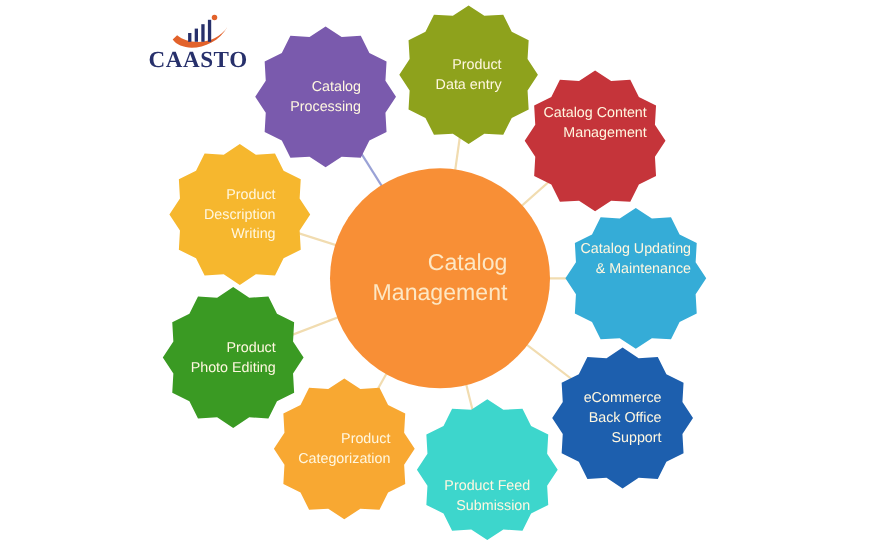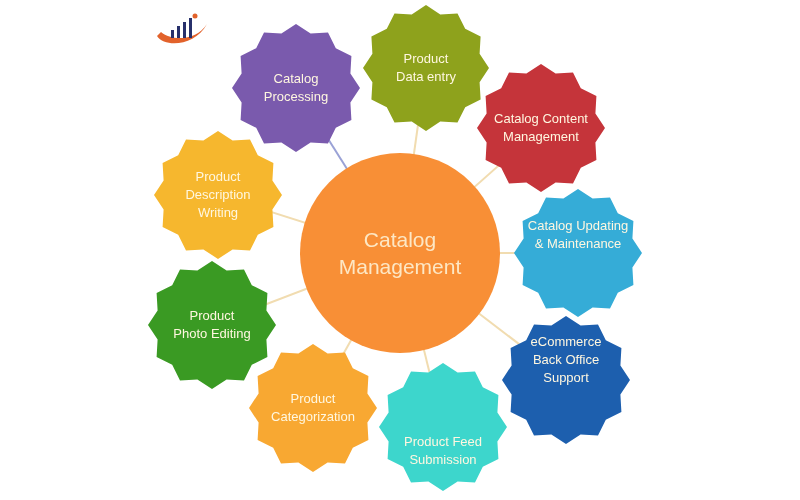"CAASTO" div.logo-text { html: none -> <div>CAASTO</div> }
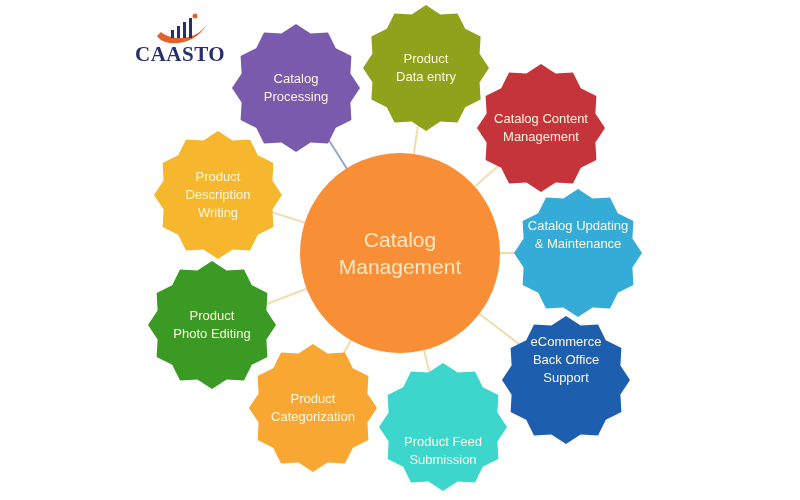"Product" .label { text-align: center -> right }
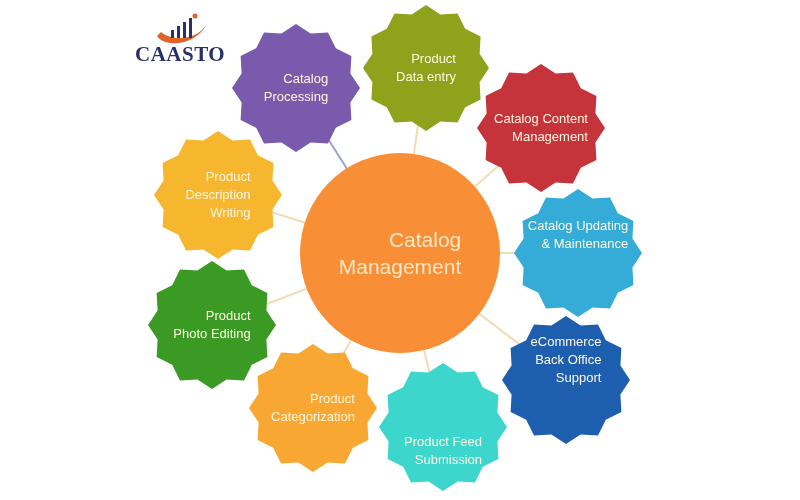"Catalog Content" div.label { top: 128px -> 112px }
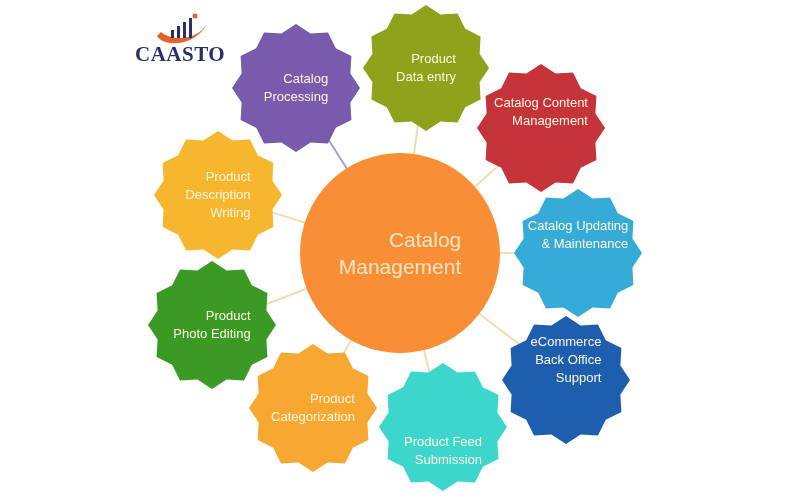"eCommerce" div.label { top: 360px -> 380px }
